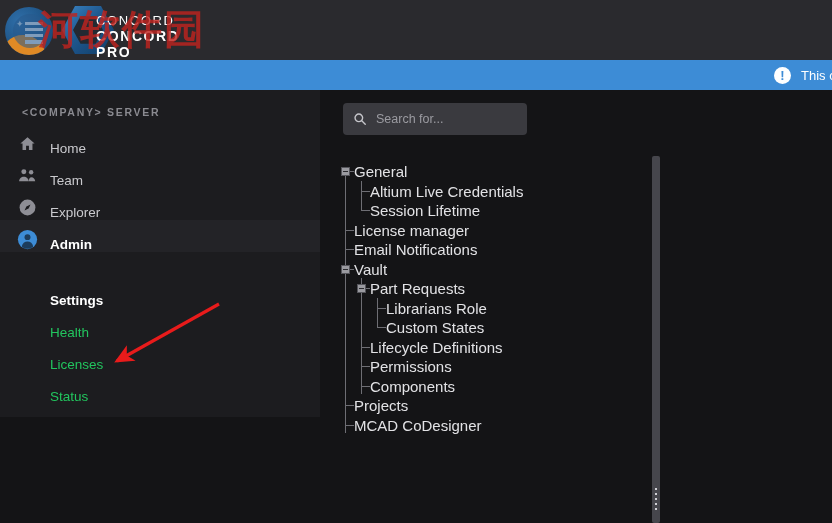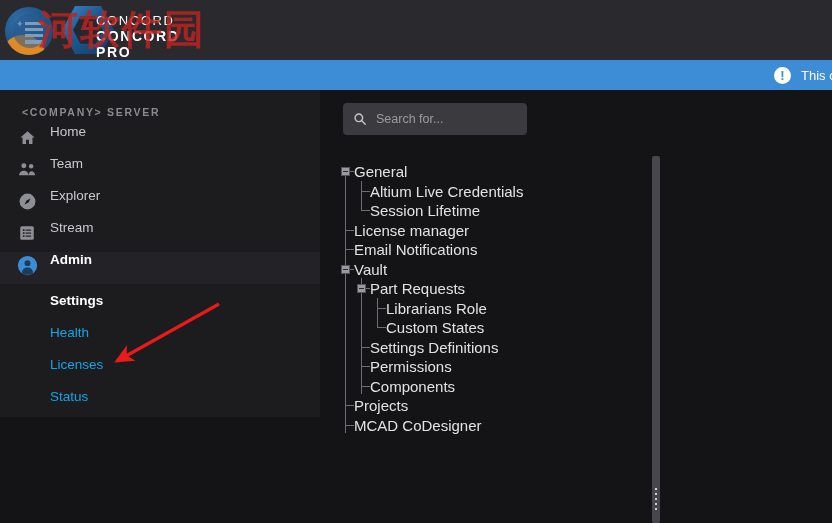"Home" .nav-item { align-items: flex-start -> flex-end }
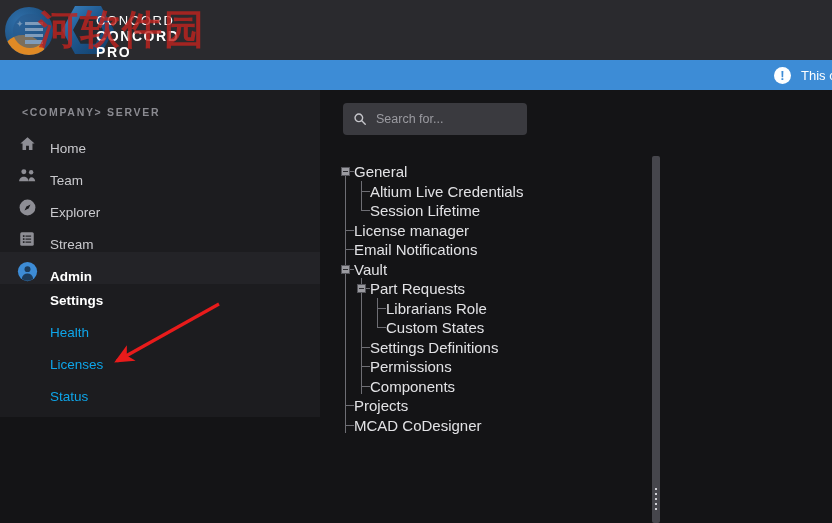"Stream" div.nav-item { html: <div> <span> <svg> <rect></rect> <rect></rect> <rect></rect> <rect></rect> <rect></rect> <rect></rect> <rect></rect> </svg> </span> <span>Stream</span> </div> -> none }
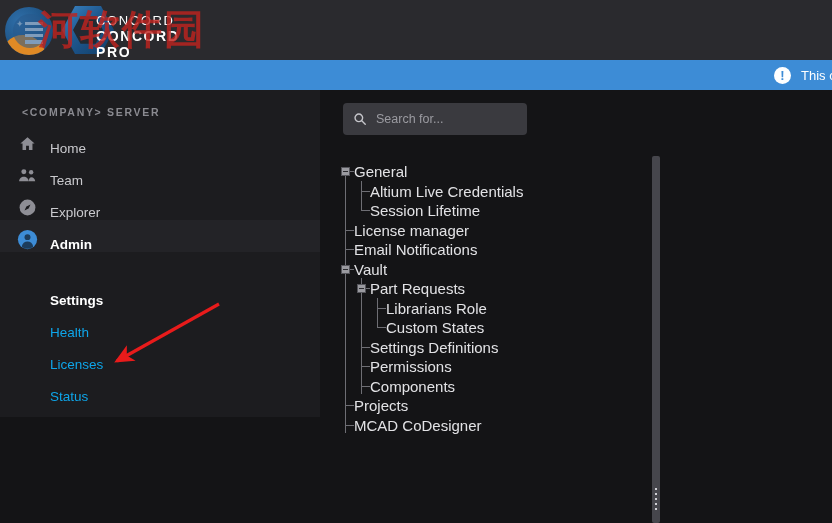"Health" .sub-item { color: #0ea5e9 -> #22c55e }
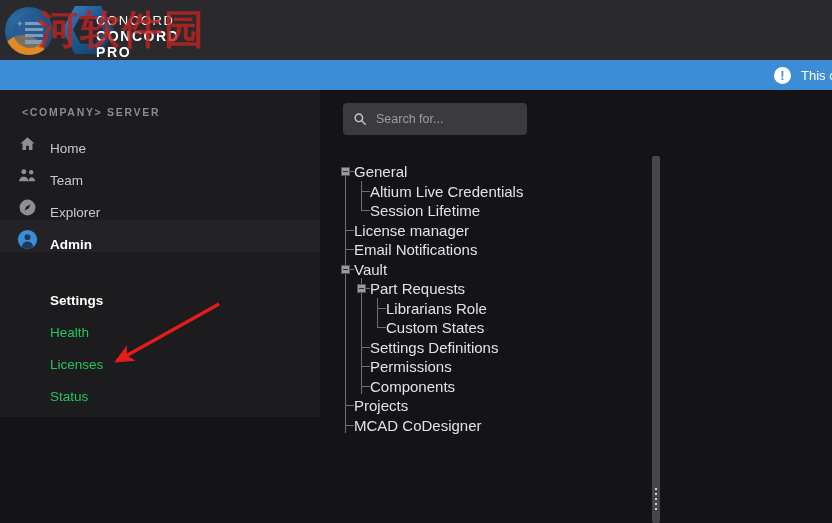"Settings Definitions" span.lbl { text: Settings -> Lifecycle }
